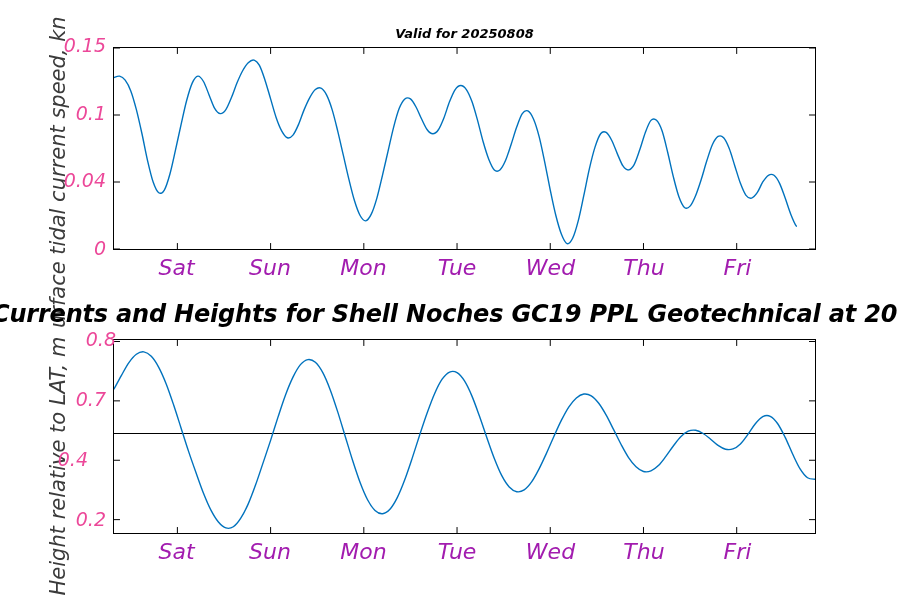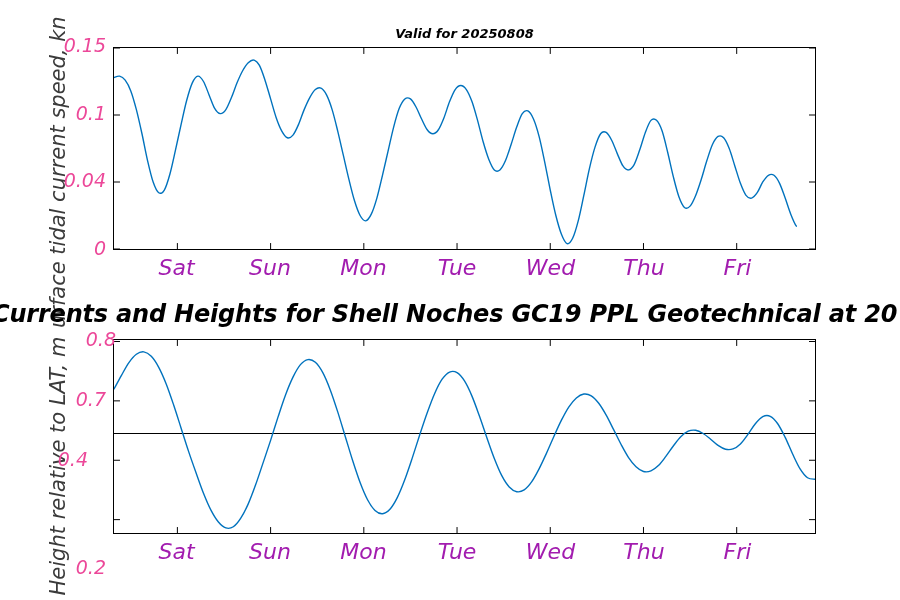"0.2" div.ytick { margin-top: 48px -> none }
